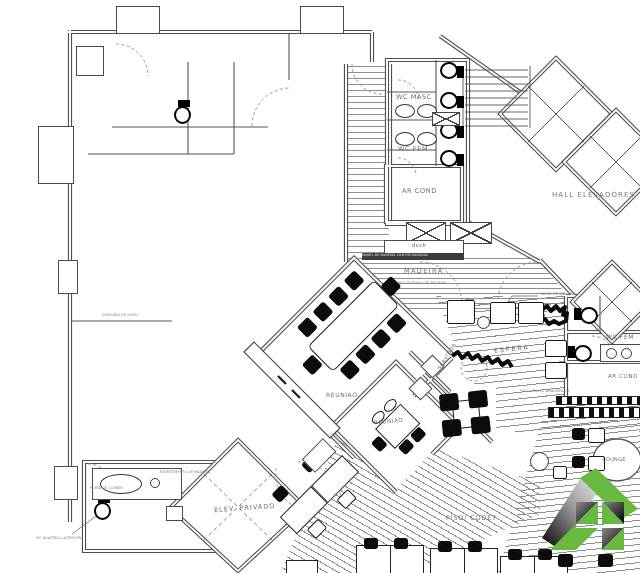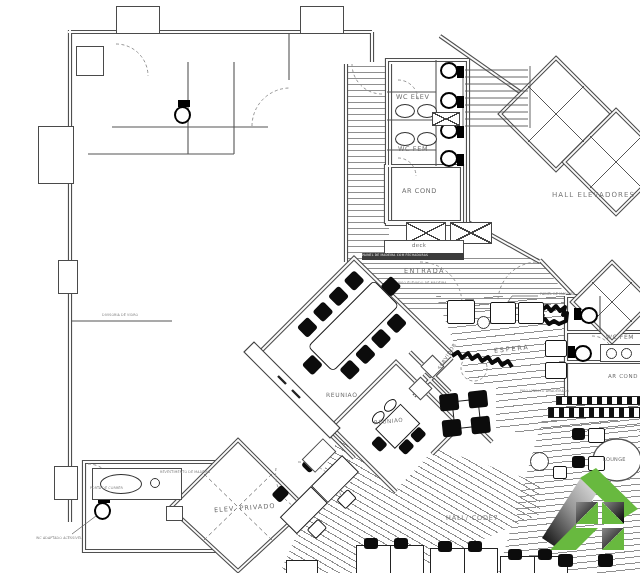"WC ELEV" span.lbl { text: ELEV -> MASC }
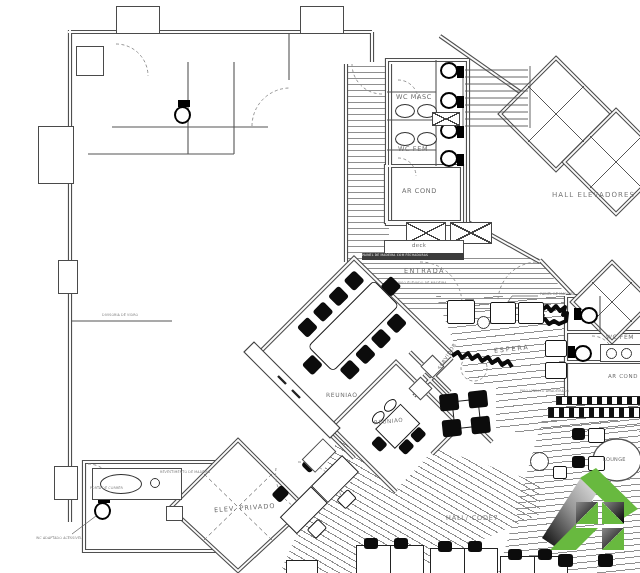"ENTRADA" span.lbl { text: ENTRADA -> MADEIRA }
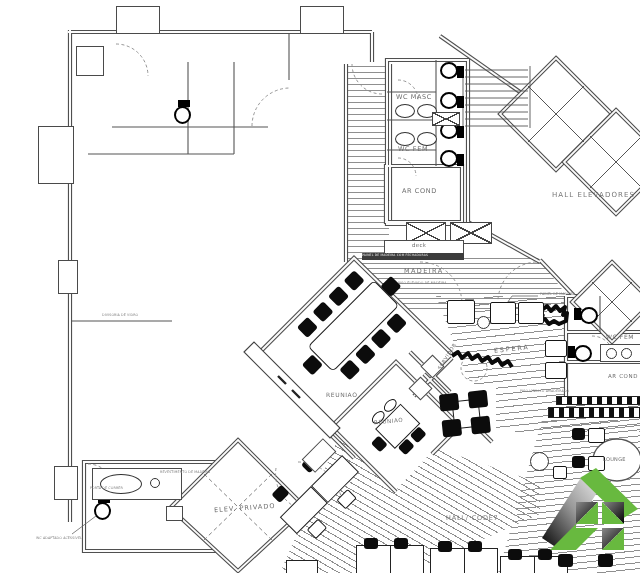"HALL/ CODE7" span.lbl { text: HALL/ -> PISO/ }
